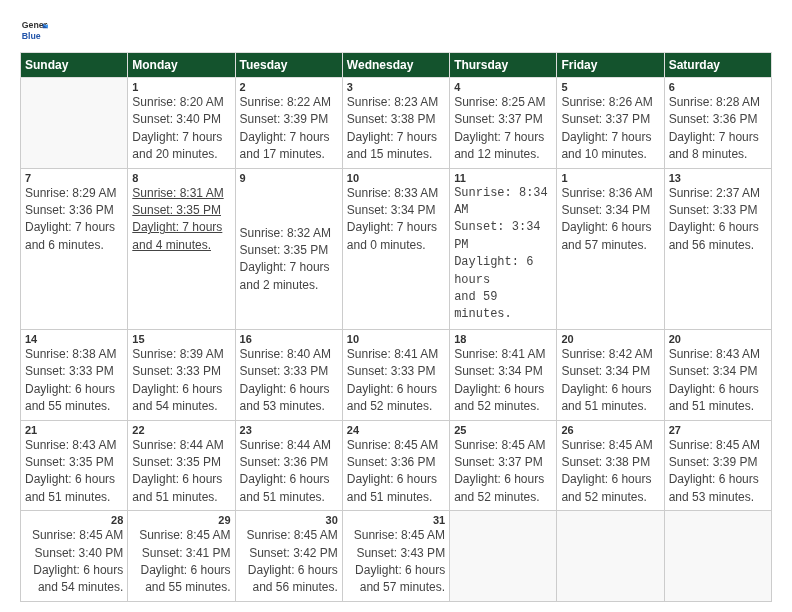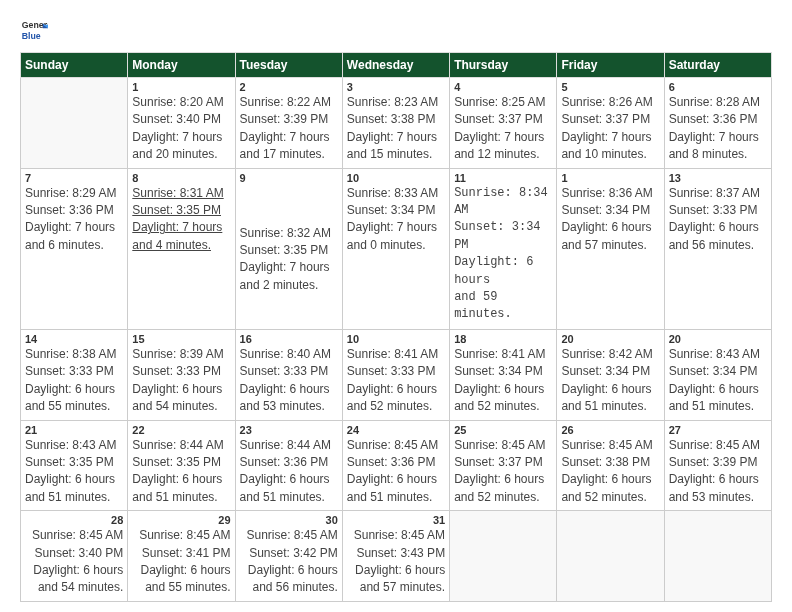"Sunrise: 8:37 AM" div.day-info { text: 8:37 -> 2:37 }
